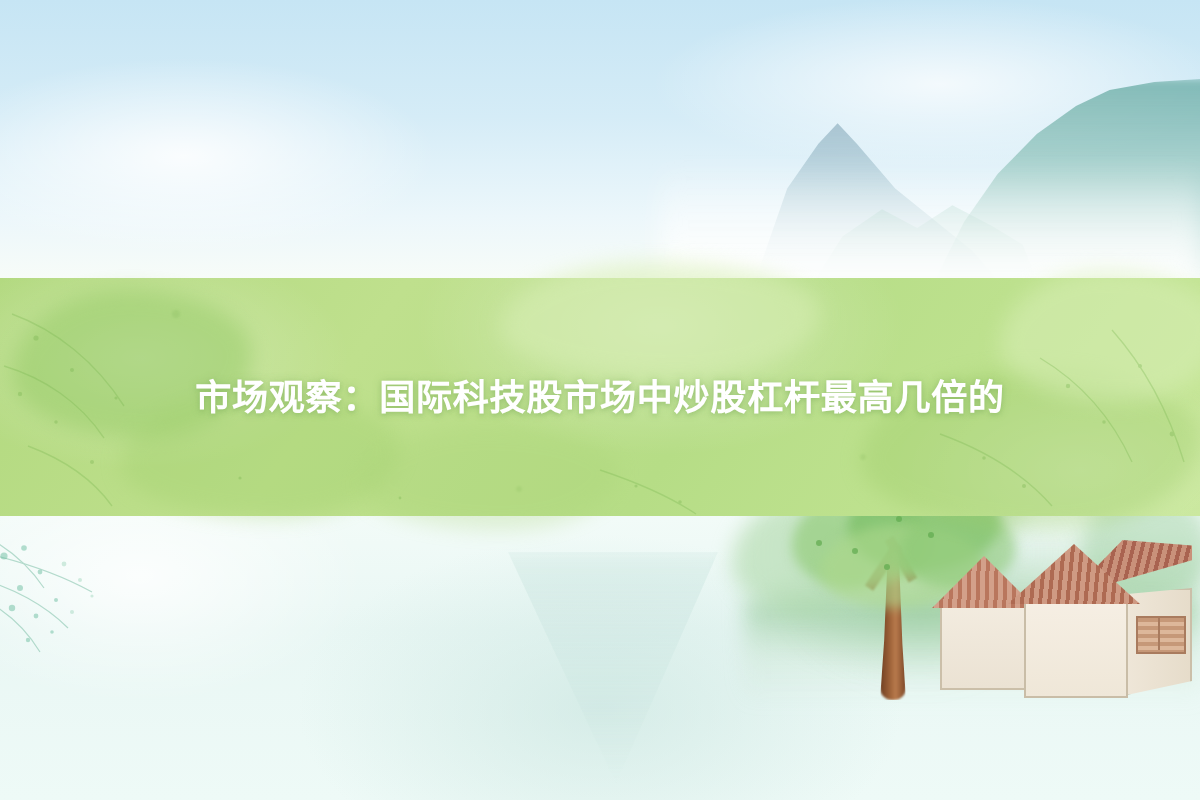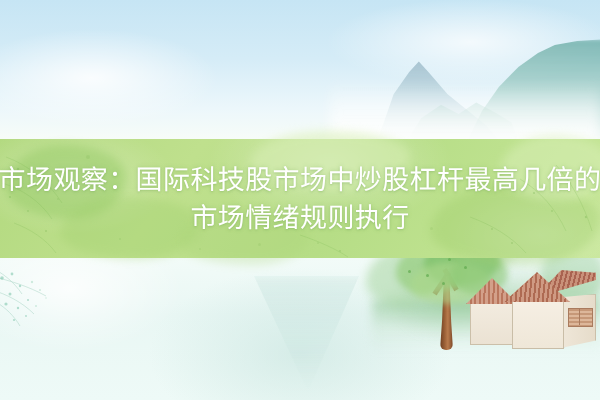"市场观察：国际科技股市场中炒股杠杆最高几倍的" .title-line { font-size: 27px -> 18px; font-weight: 400 -> 700 }
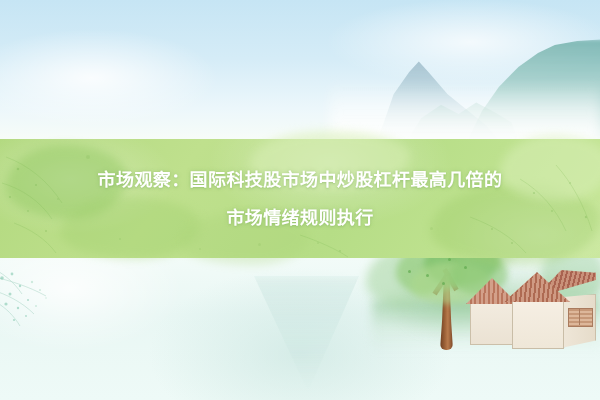"市场情绪规则执行" div.title-line { html: <div>市场情绪规则执行</div> -> none }
